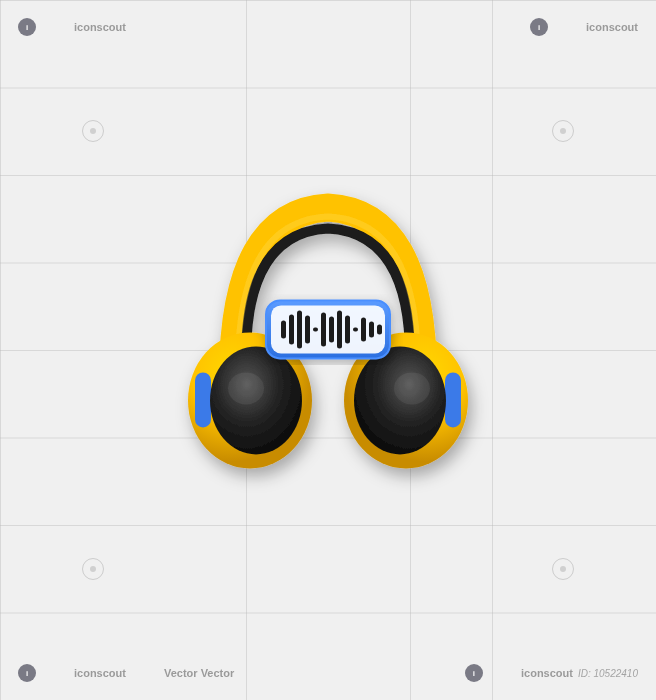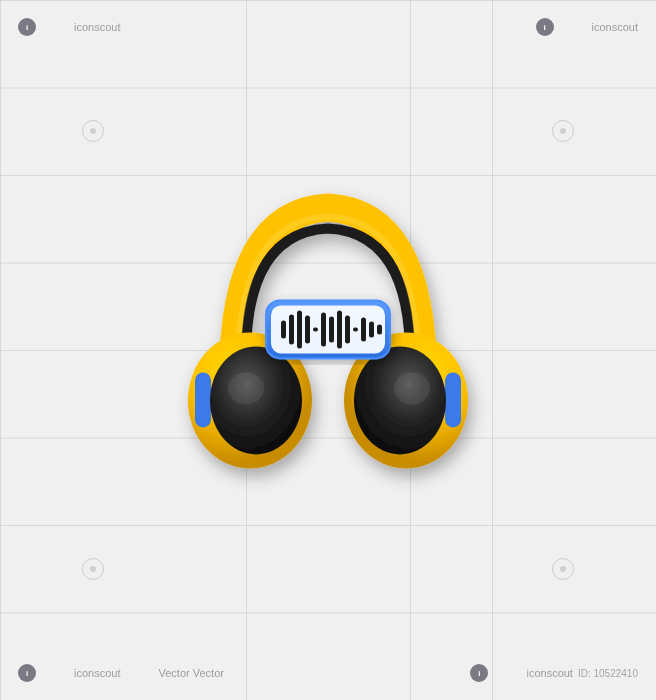"iconscout" .watermark-text { font-weight: 400 -> 700 }
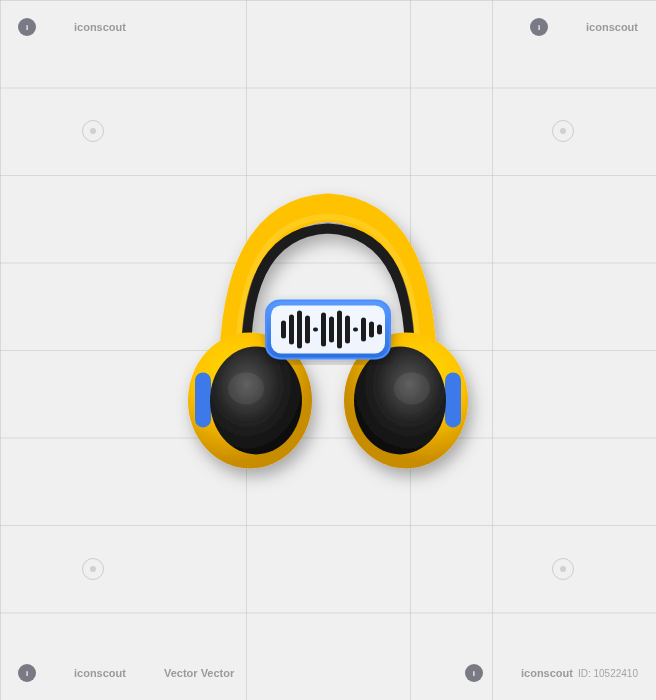"ID: 10522410" .id-badge { font-style: none -> italic }
